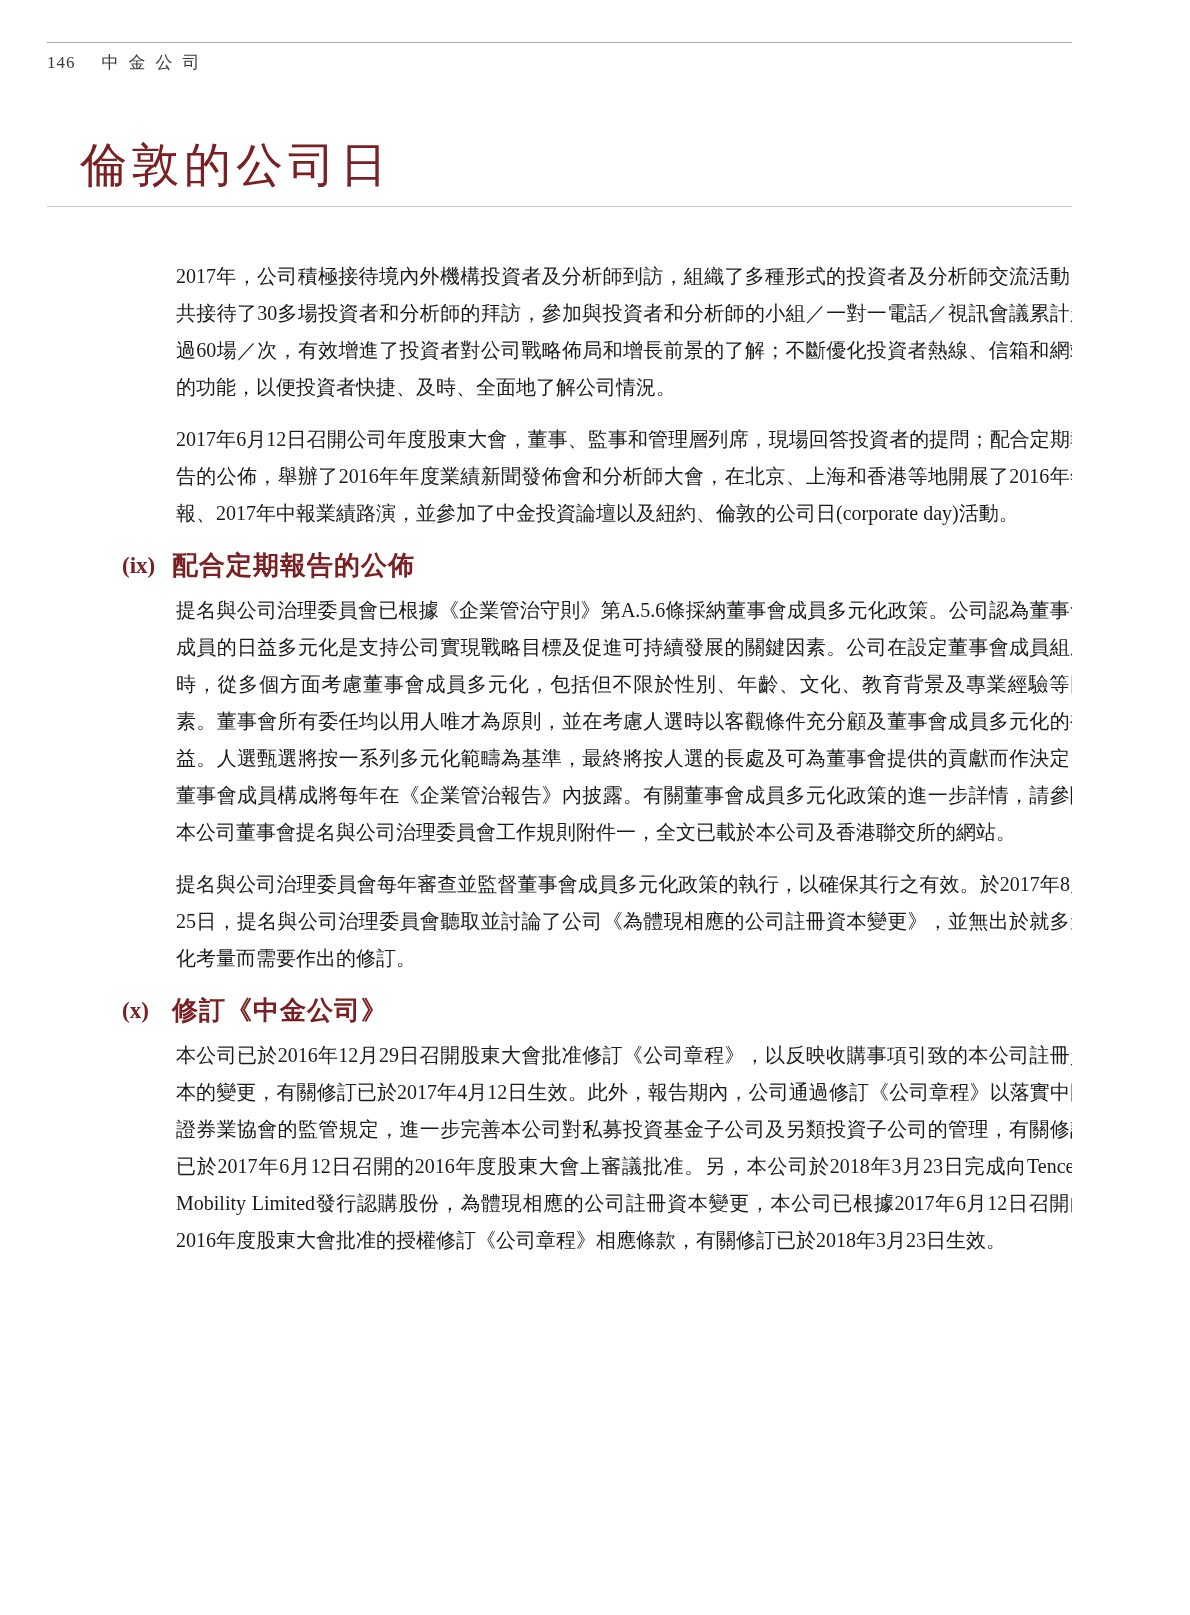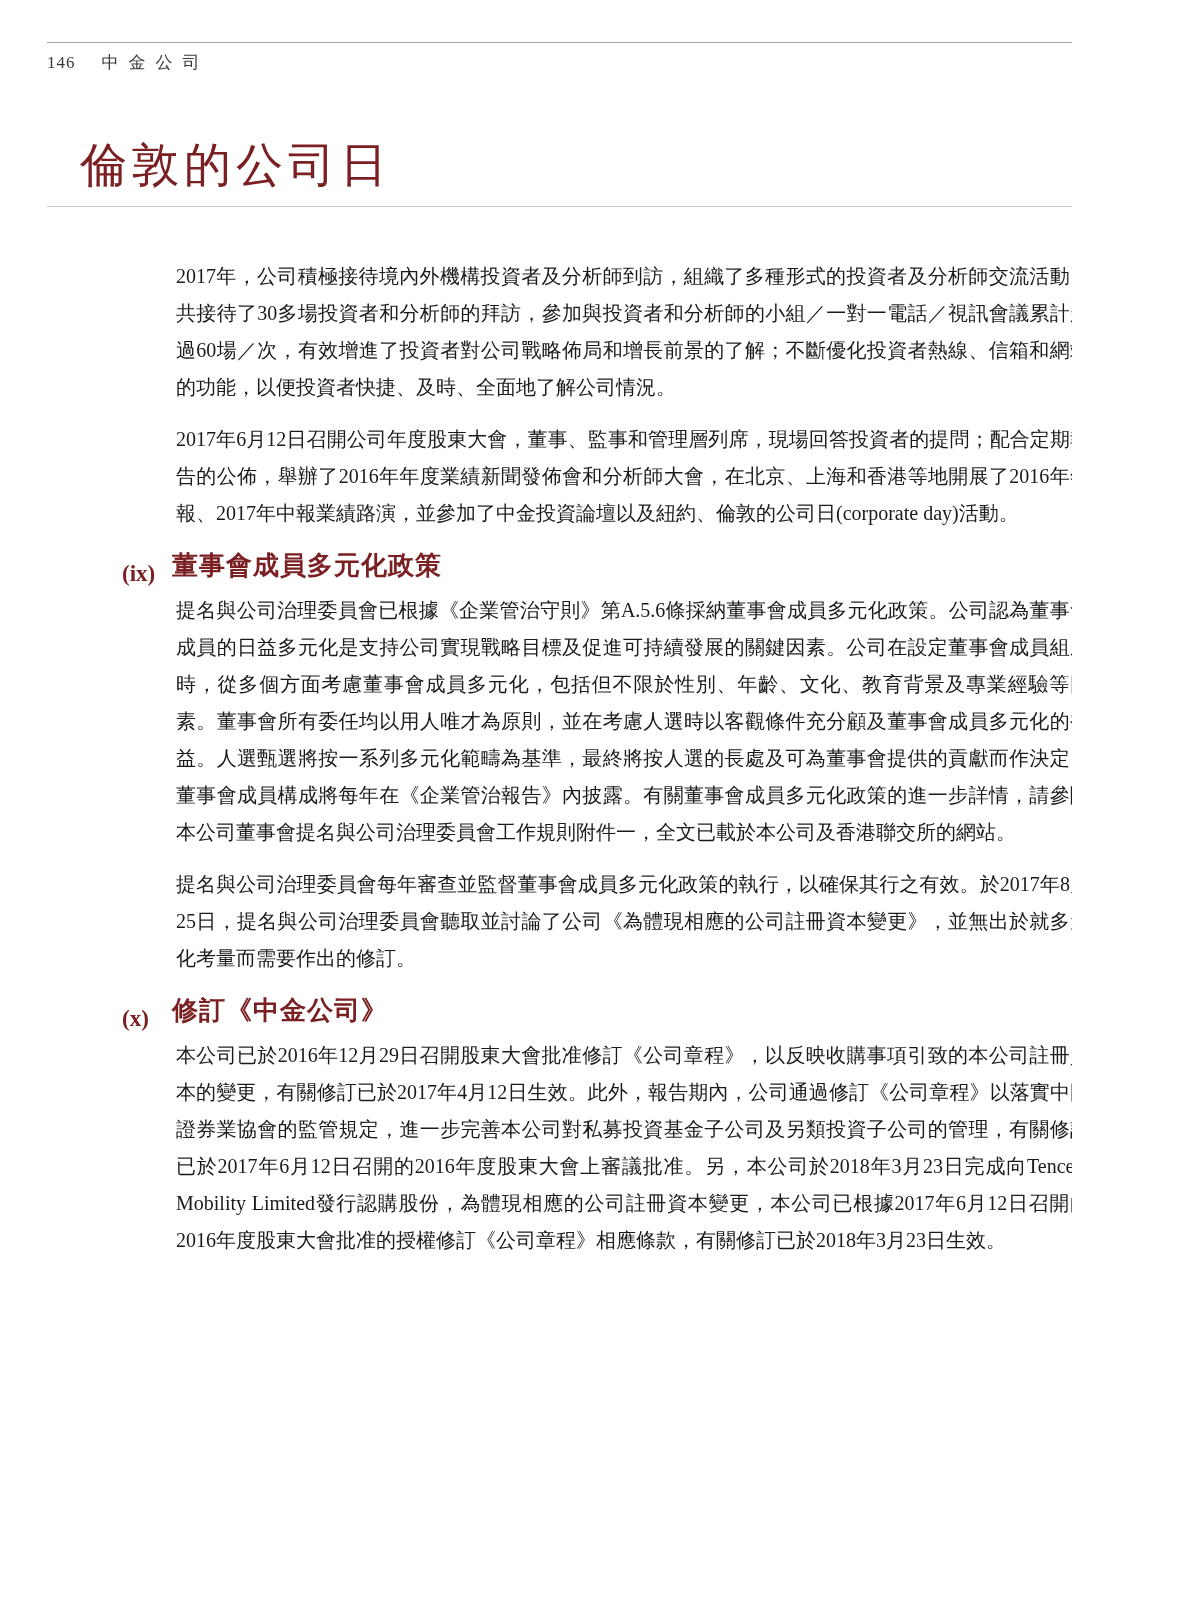"(ix)" .sec-heading .sec-num { top: 8px -> 0 }
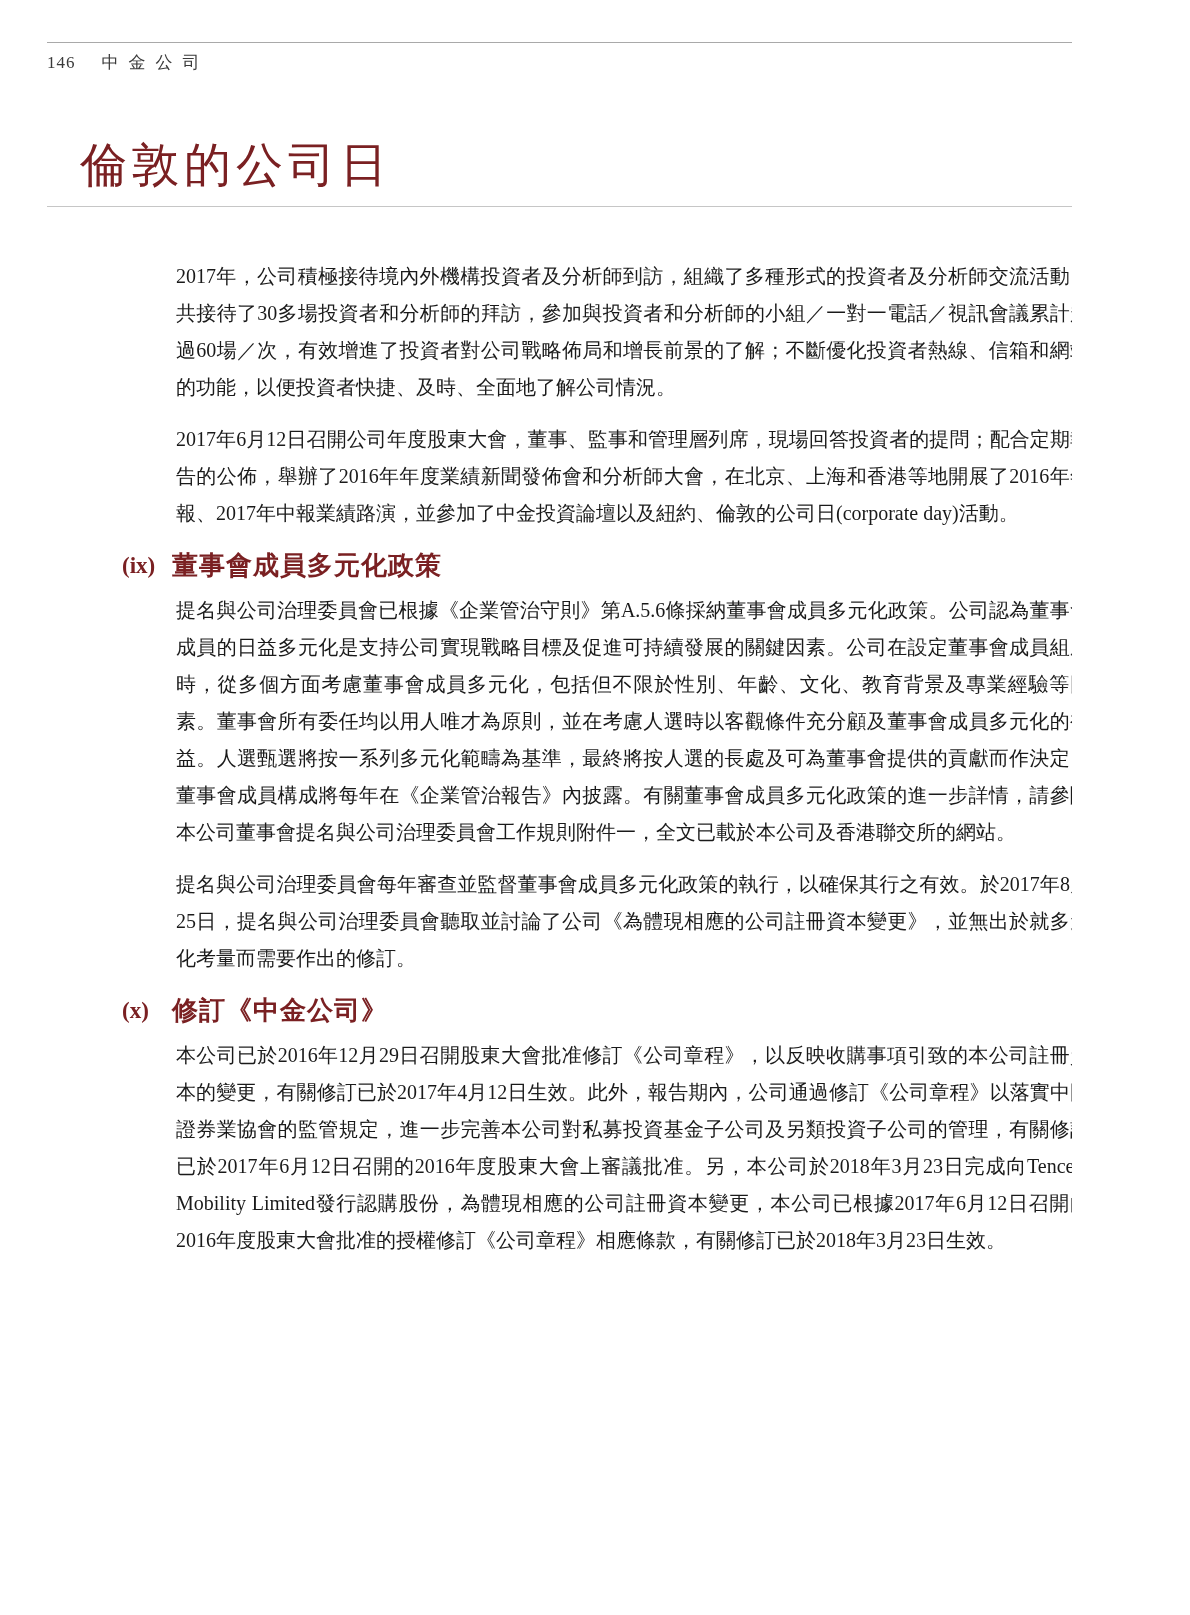"董事會成員多元化政策" span { text: 董事會成員多元化政策 -> 配合定期報告的公佈 }
